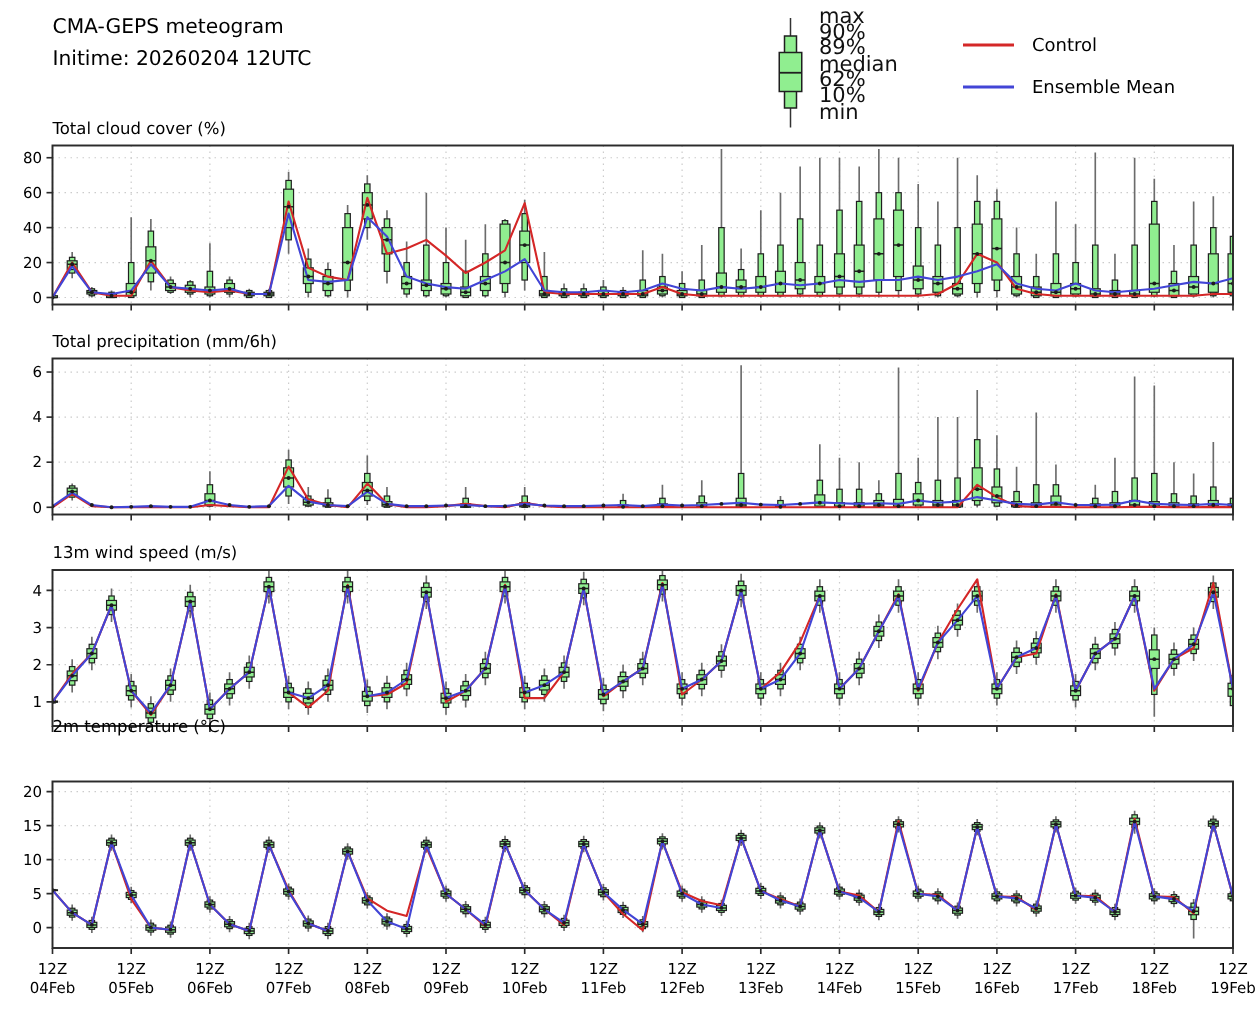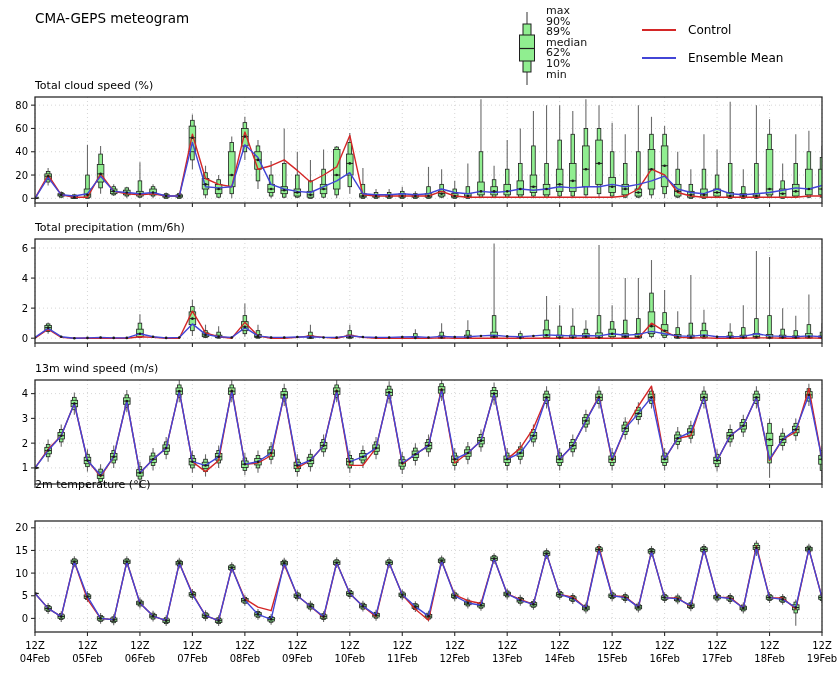"max" .legend-box-labels { font-size: 11px -> 14px }
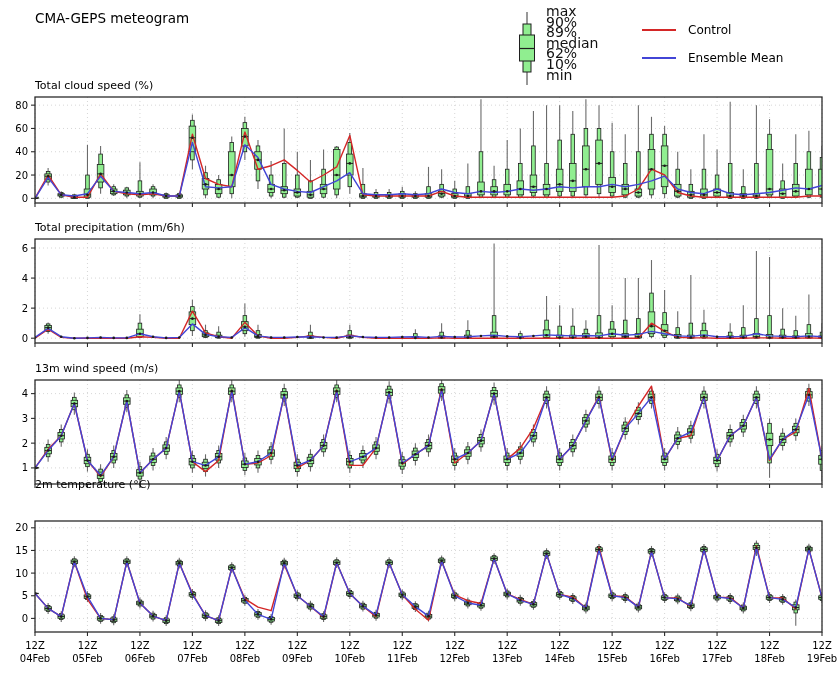"Initime: 20260204 12UTC" div { html: none -> <div>Initime: 20260204 12UTC</div> }
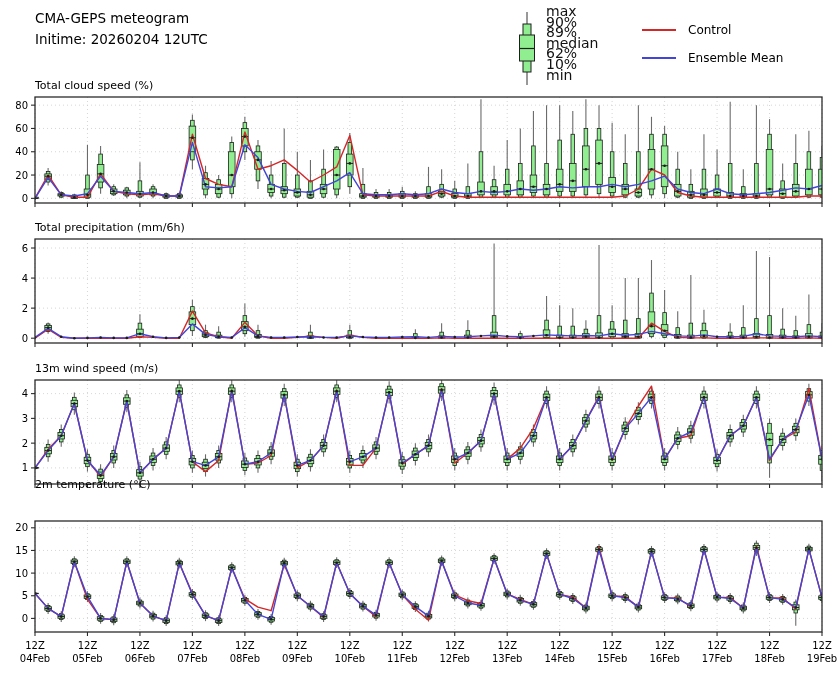"Total cloud speed (%)" div.panel-title { text: speed -> cover }
